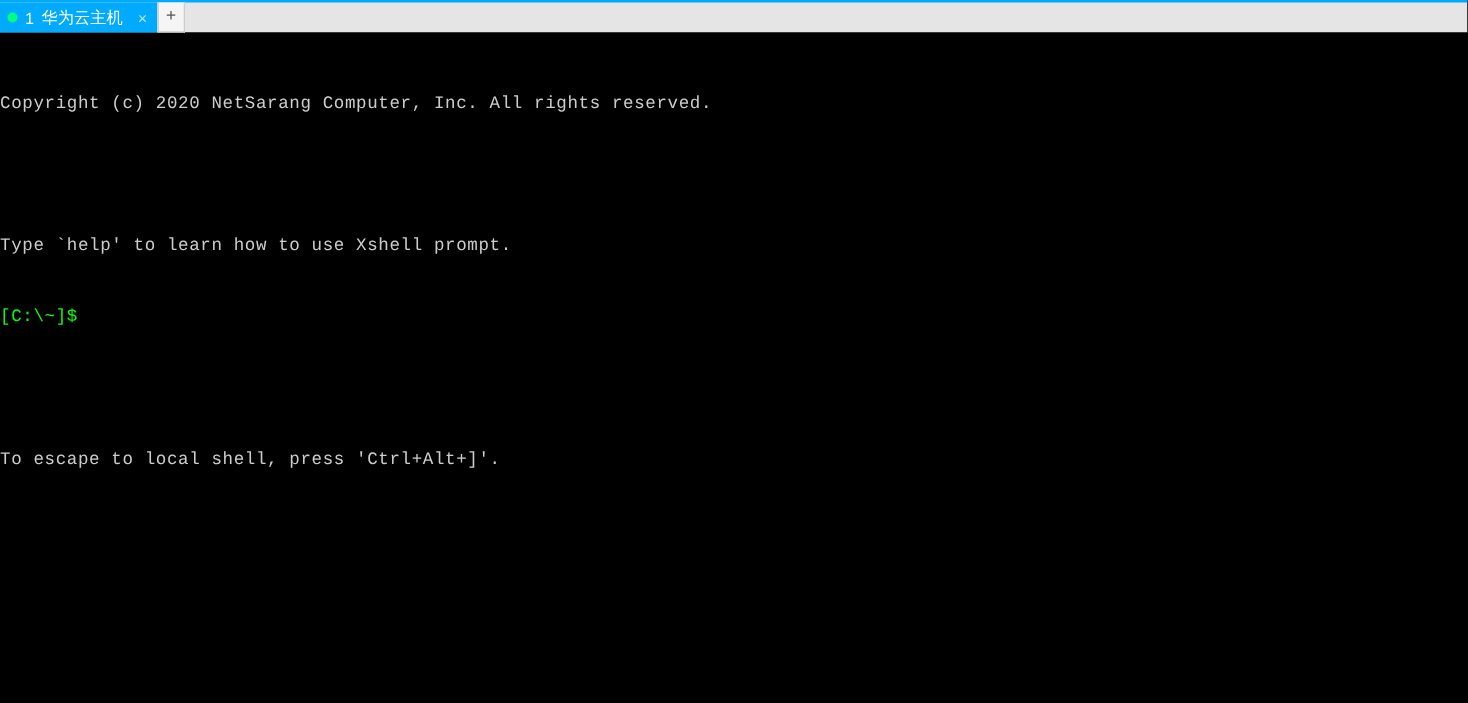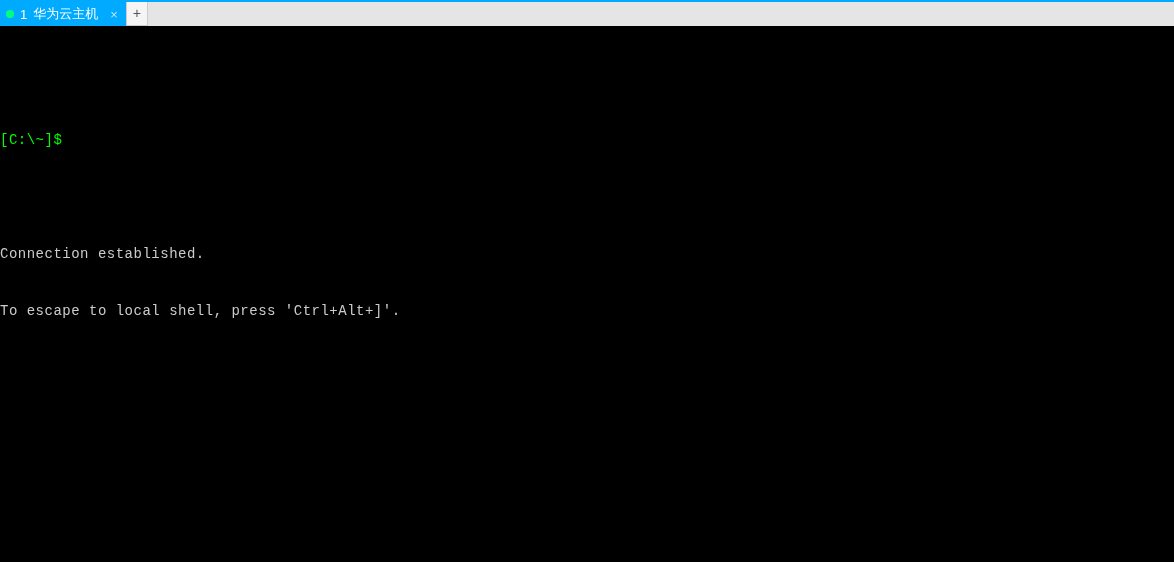"Copyright (c) 2020 NetSarang Computer," div.line { html: none -> <div>Copyright (c) 2020 NetSarang Computer, Inc. All rights reserved.</div> }
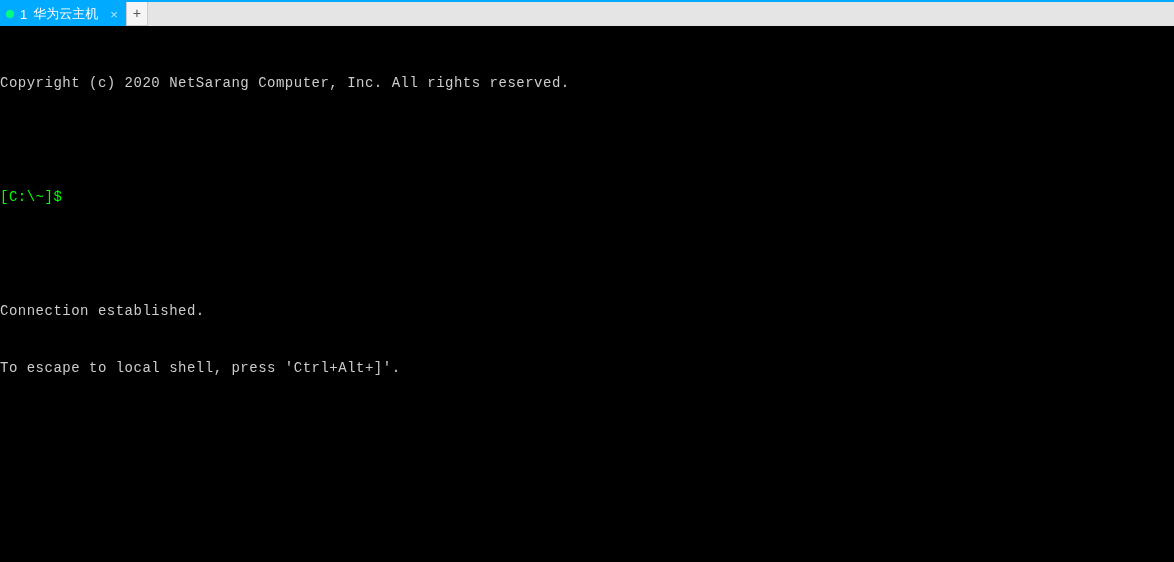"Type `help' to learn how" div.line { html: none -> <div>Type `help' to learn how to use Xshell prompt.</div> }
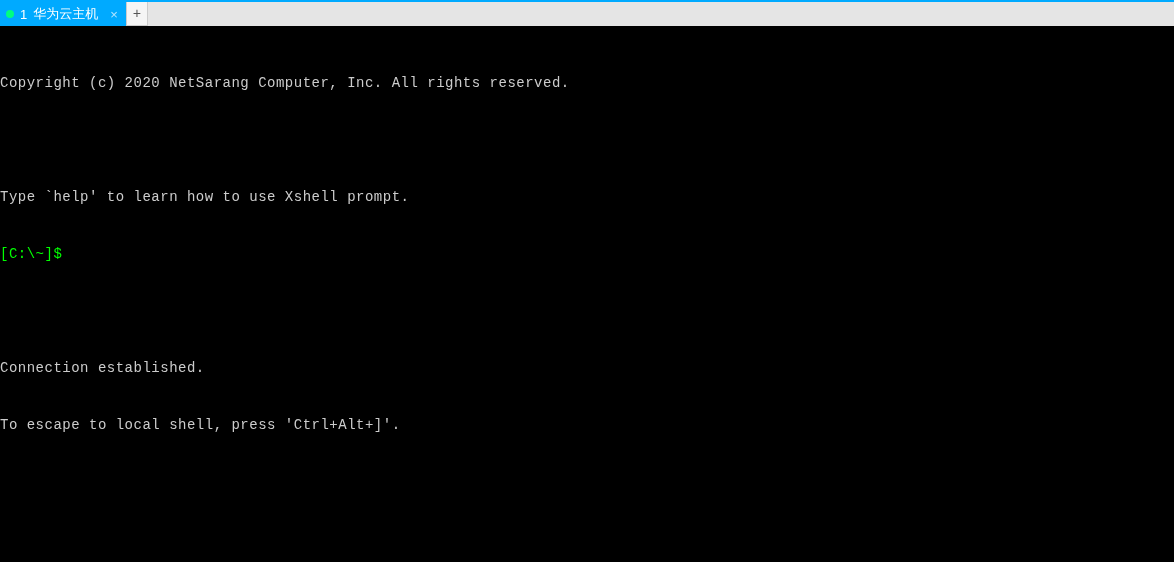"Connection established." div.line { html: <div>Connection established.</div> -> none }
